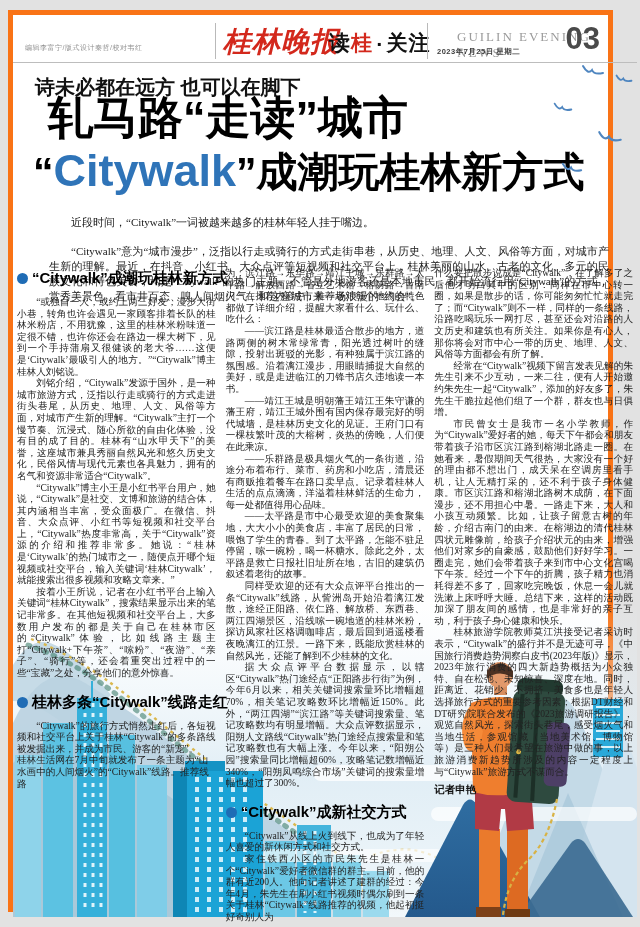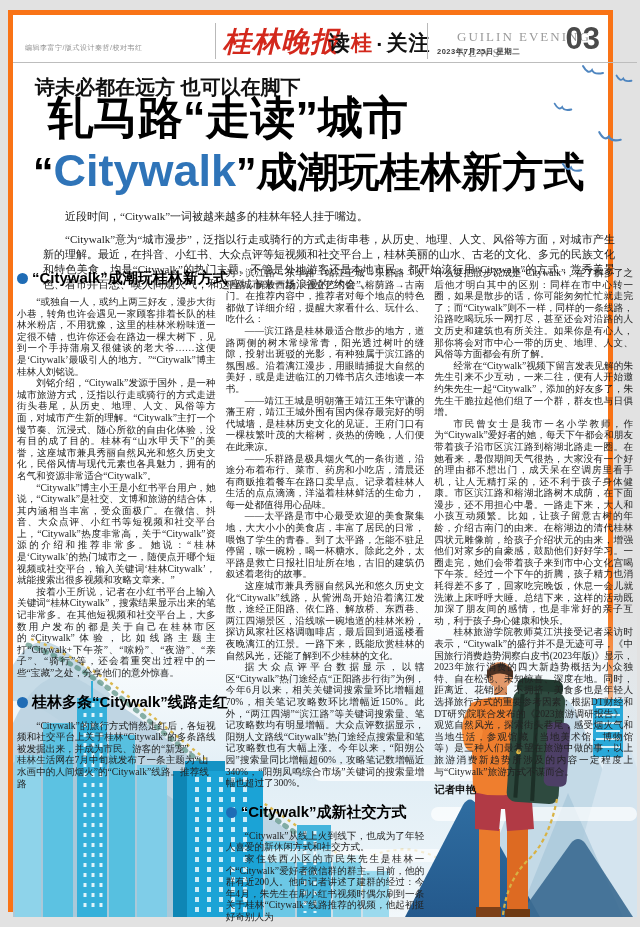"近段时间，“Citywalk”一词被越来越多的桂林年轻人挂于嘴边。" .lead p { margin: 8px -> 14px }
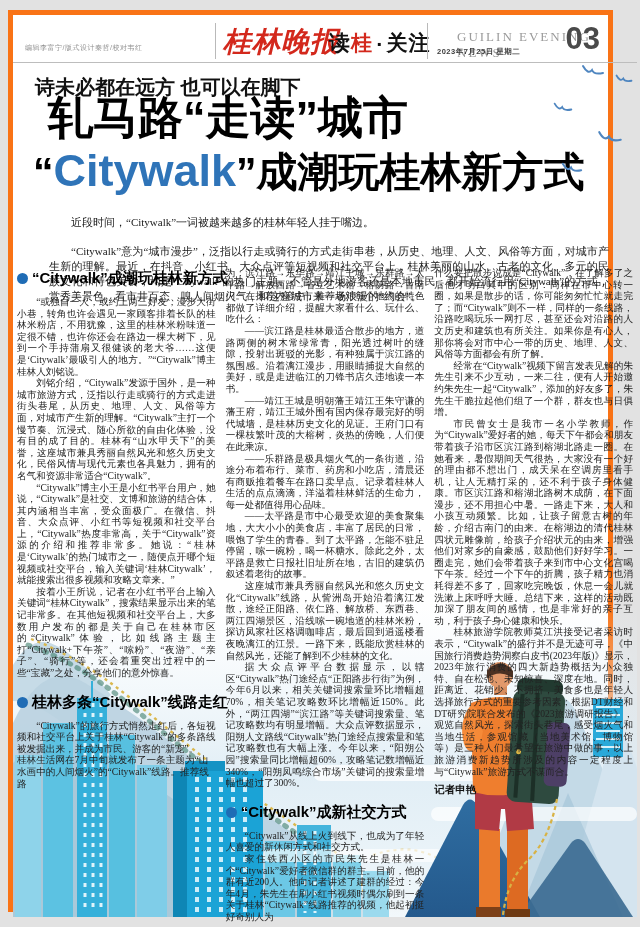"这座城市兼具秀丽自然风光和悠久历史文化“Citywalk”线路，从訾洲岛开始沿着" p.bp { text: 这座城市兼具秀丽自然风光和悠久历史文化 -> 同样受欢迎的还有大众点评平台推出的一条 }
